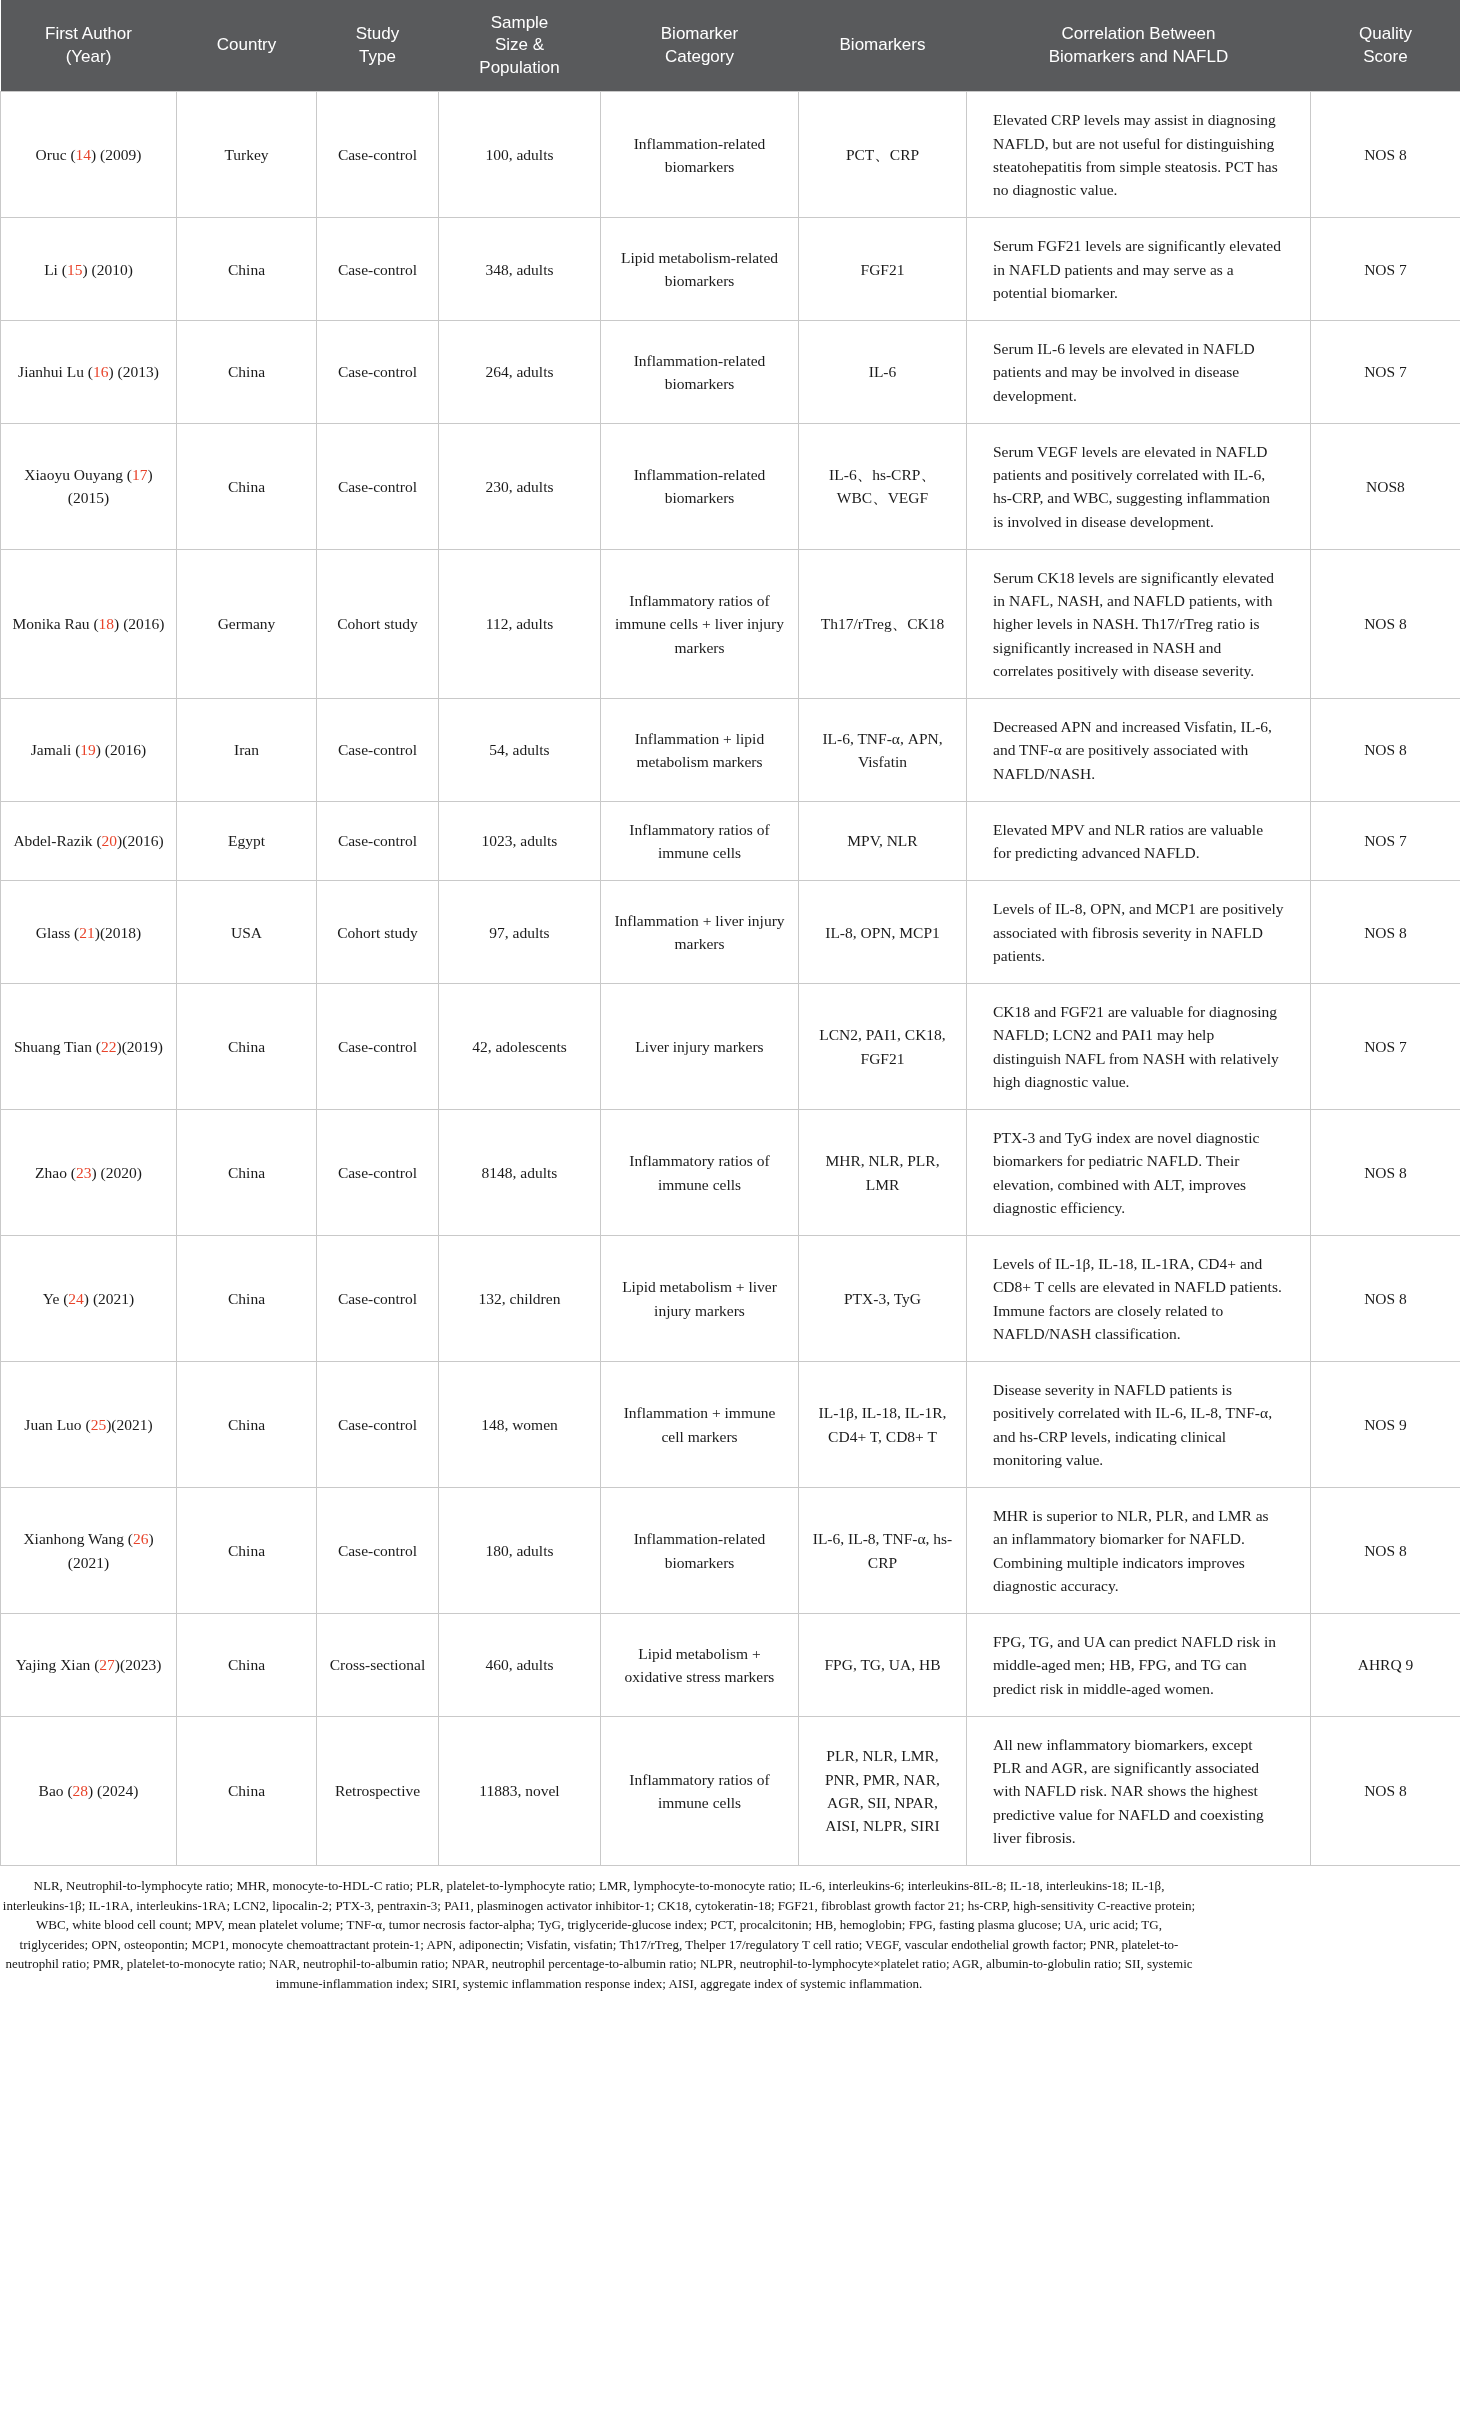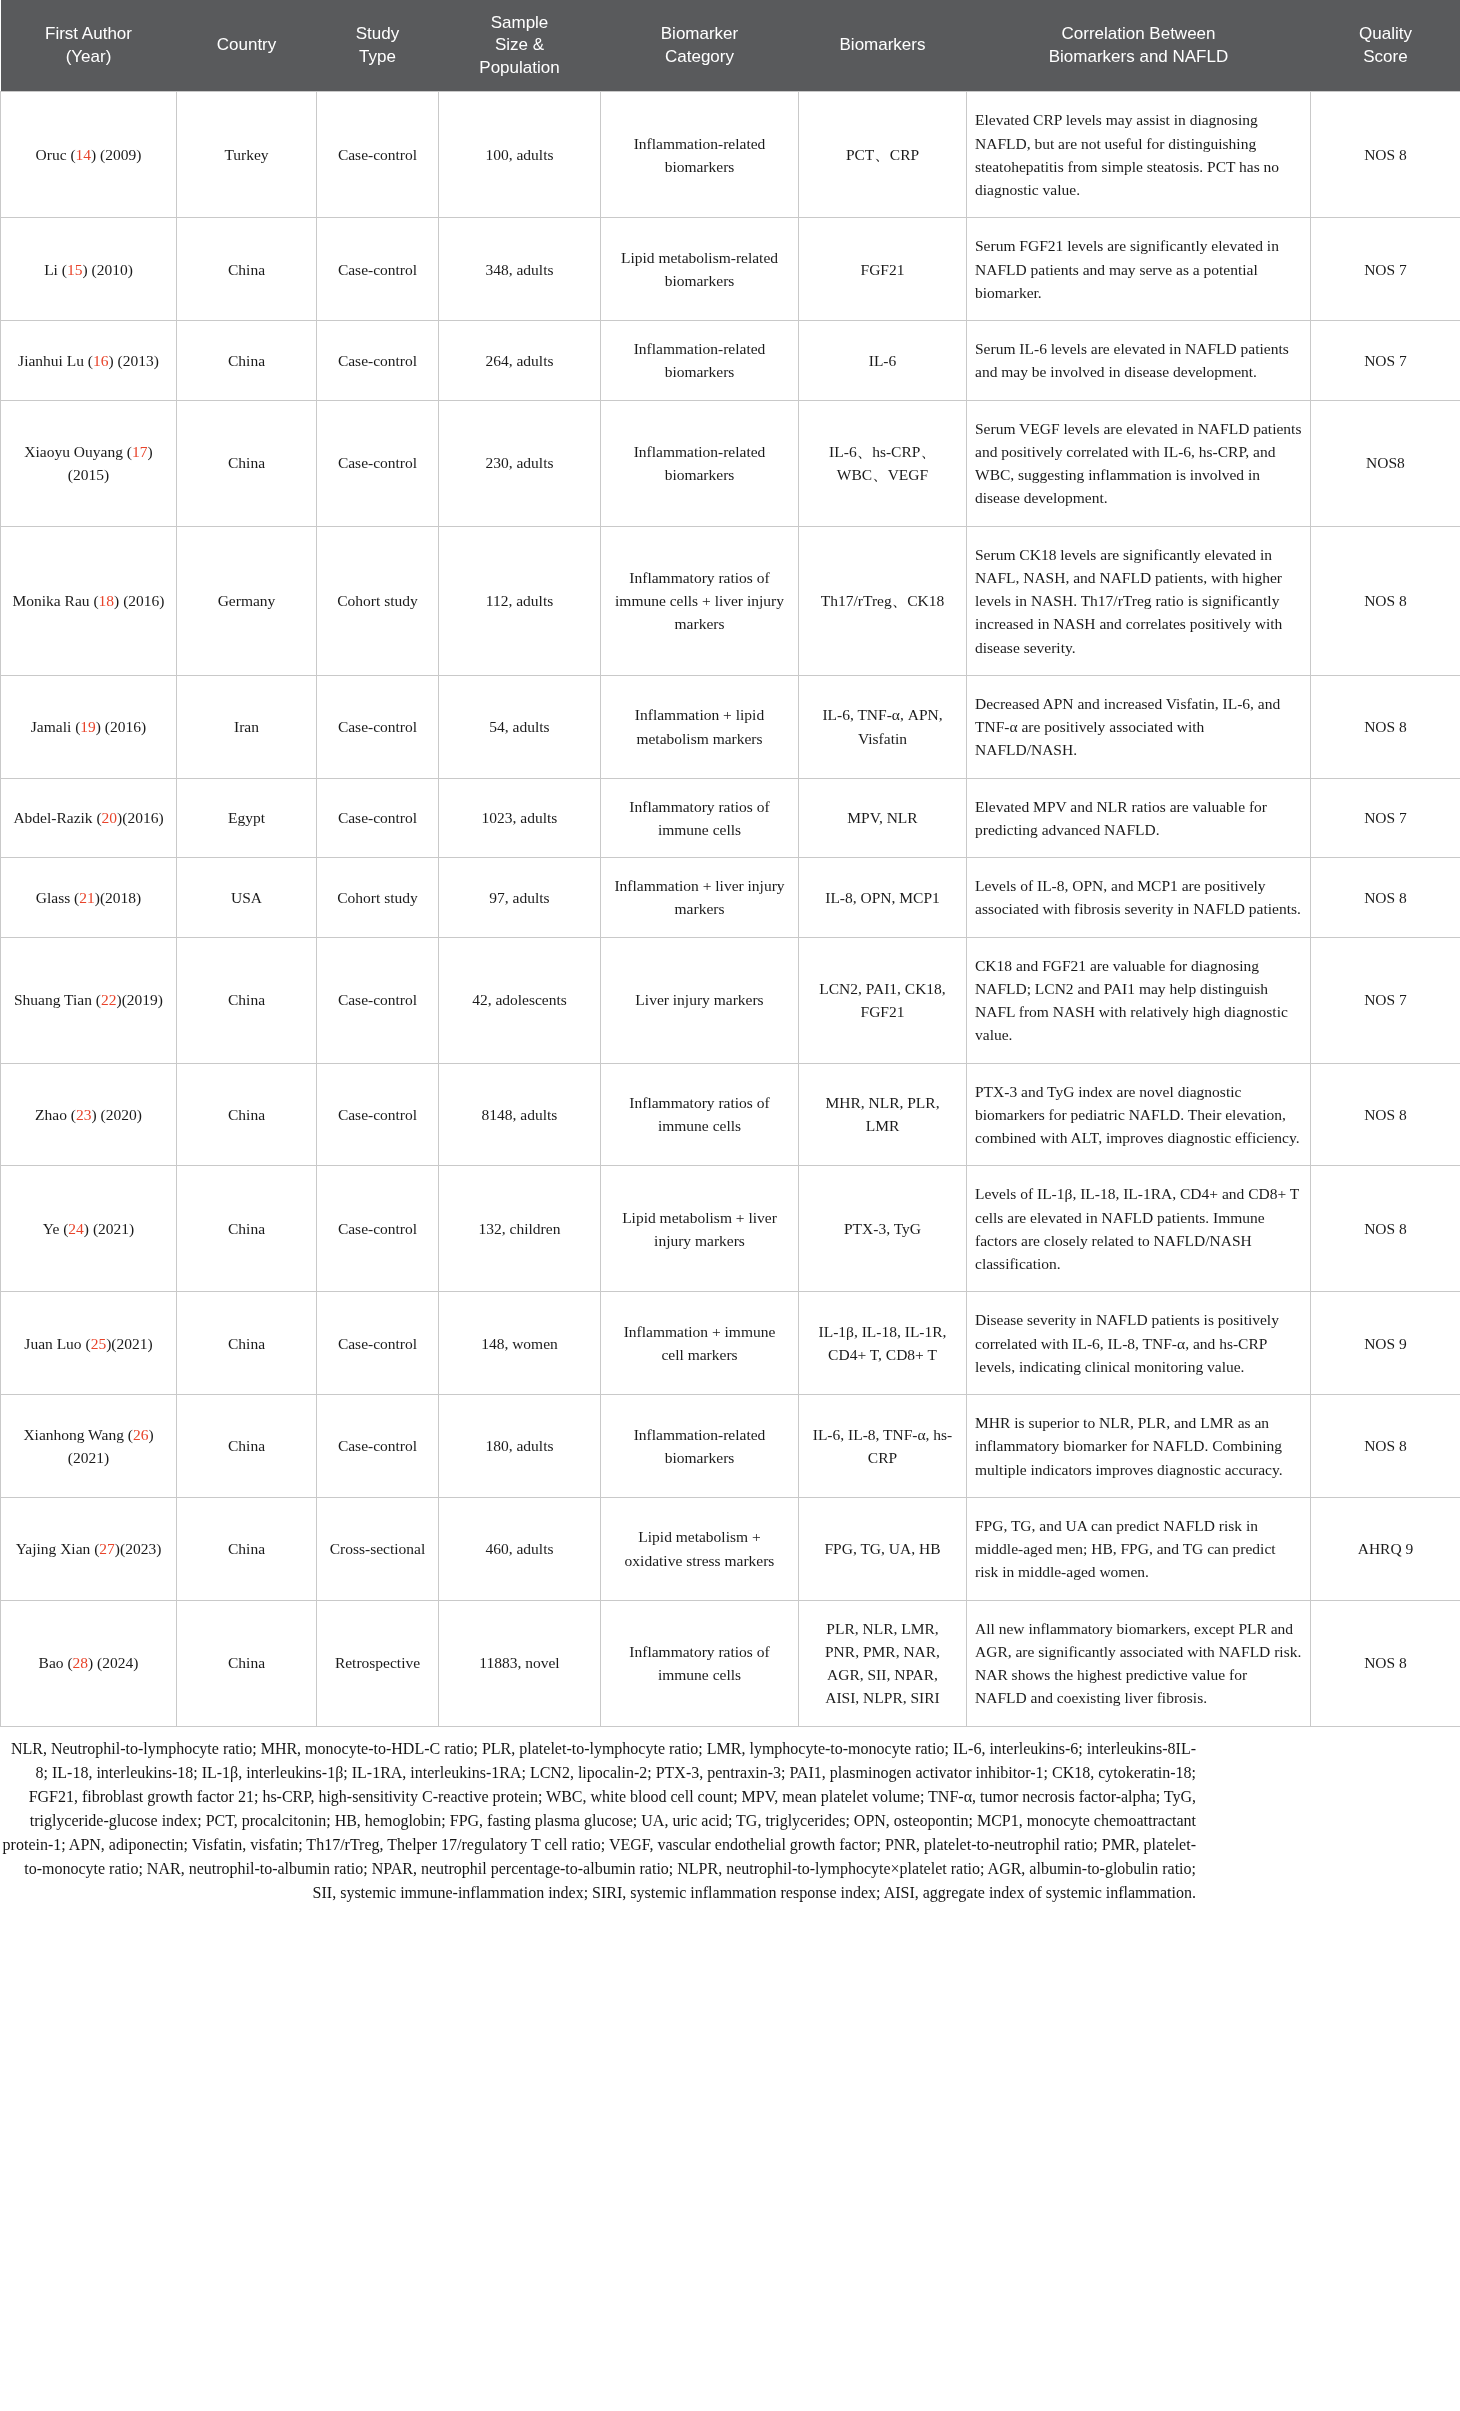"Elevated CRP levels may assist" tbody td.c-correlation { padding: 16px 8px -> 16px 26px }
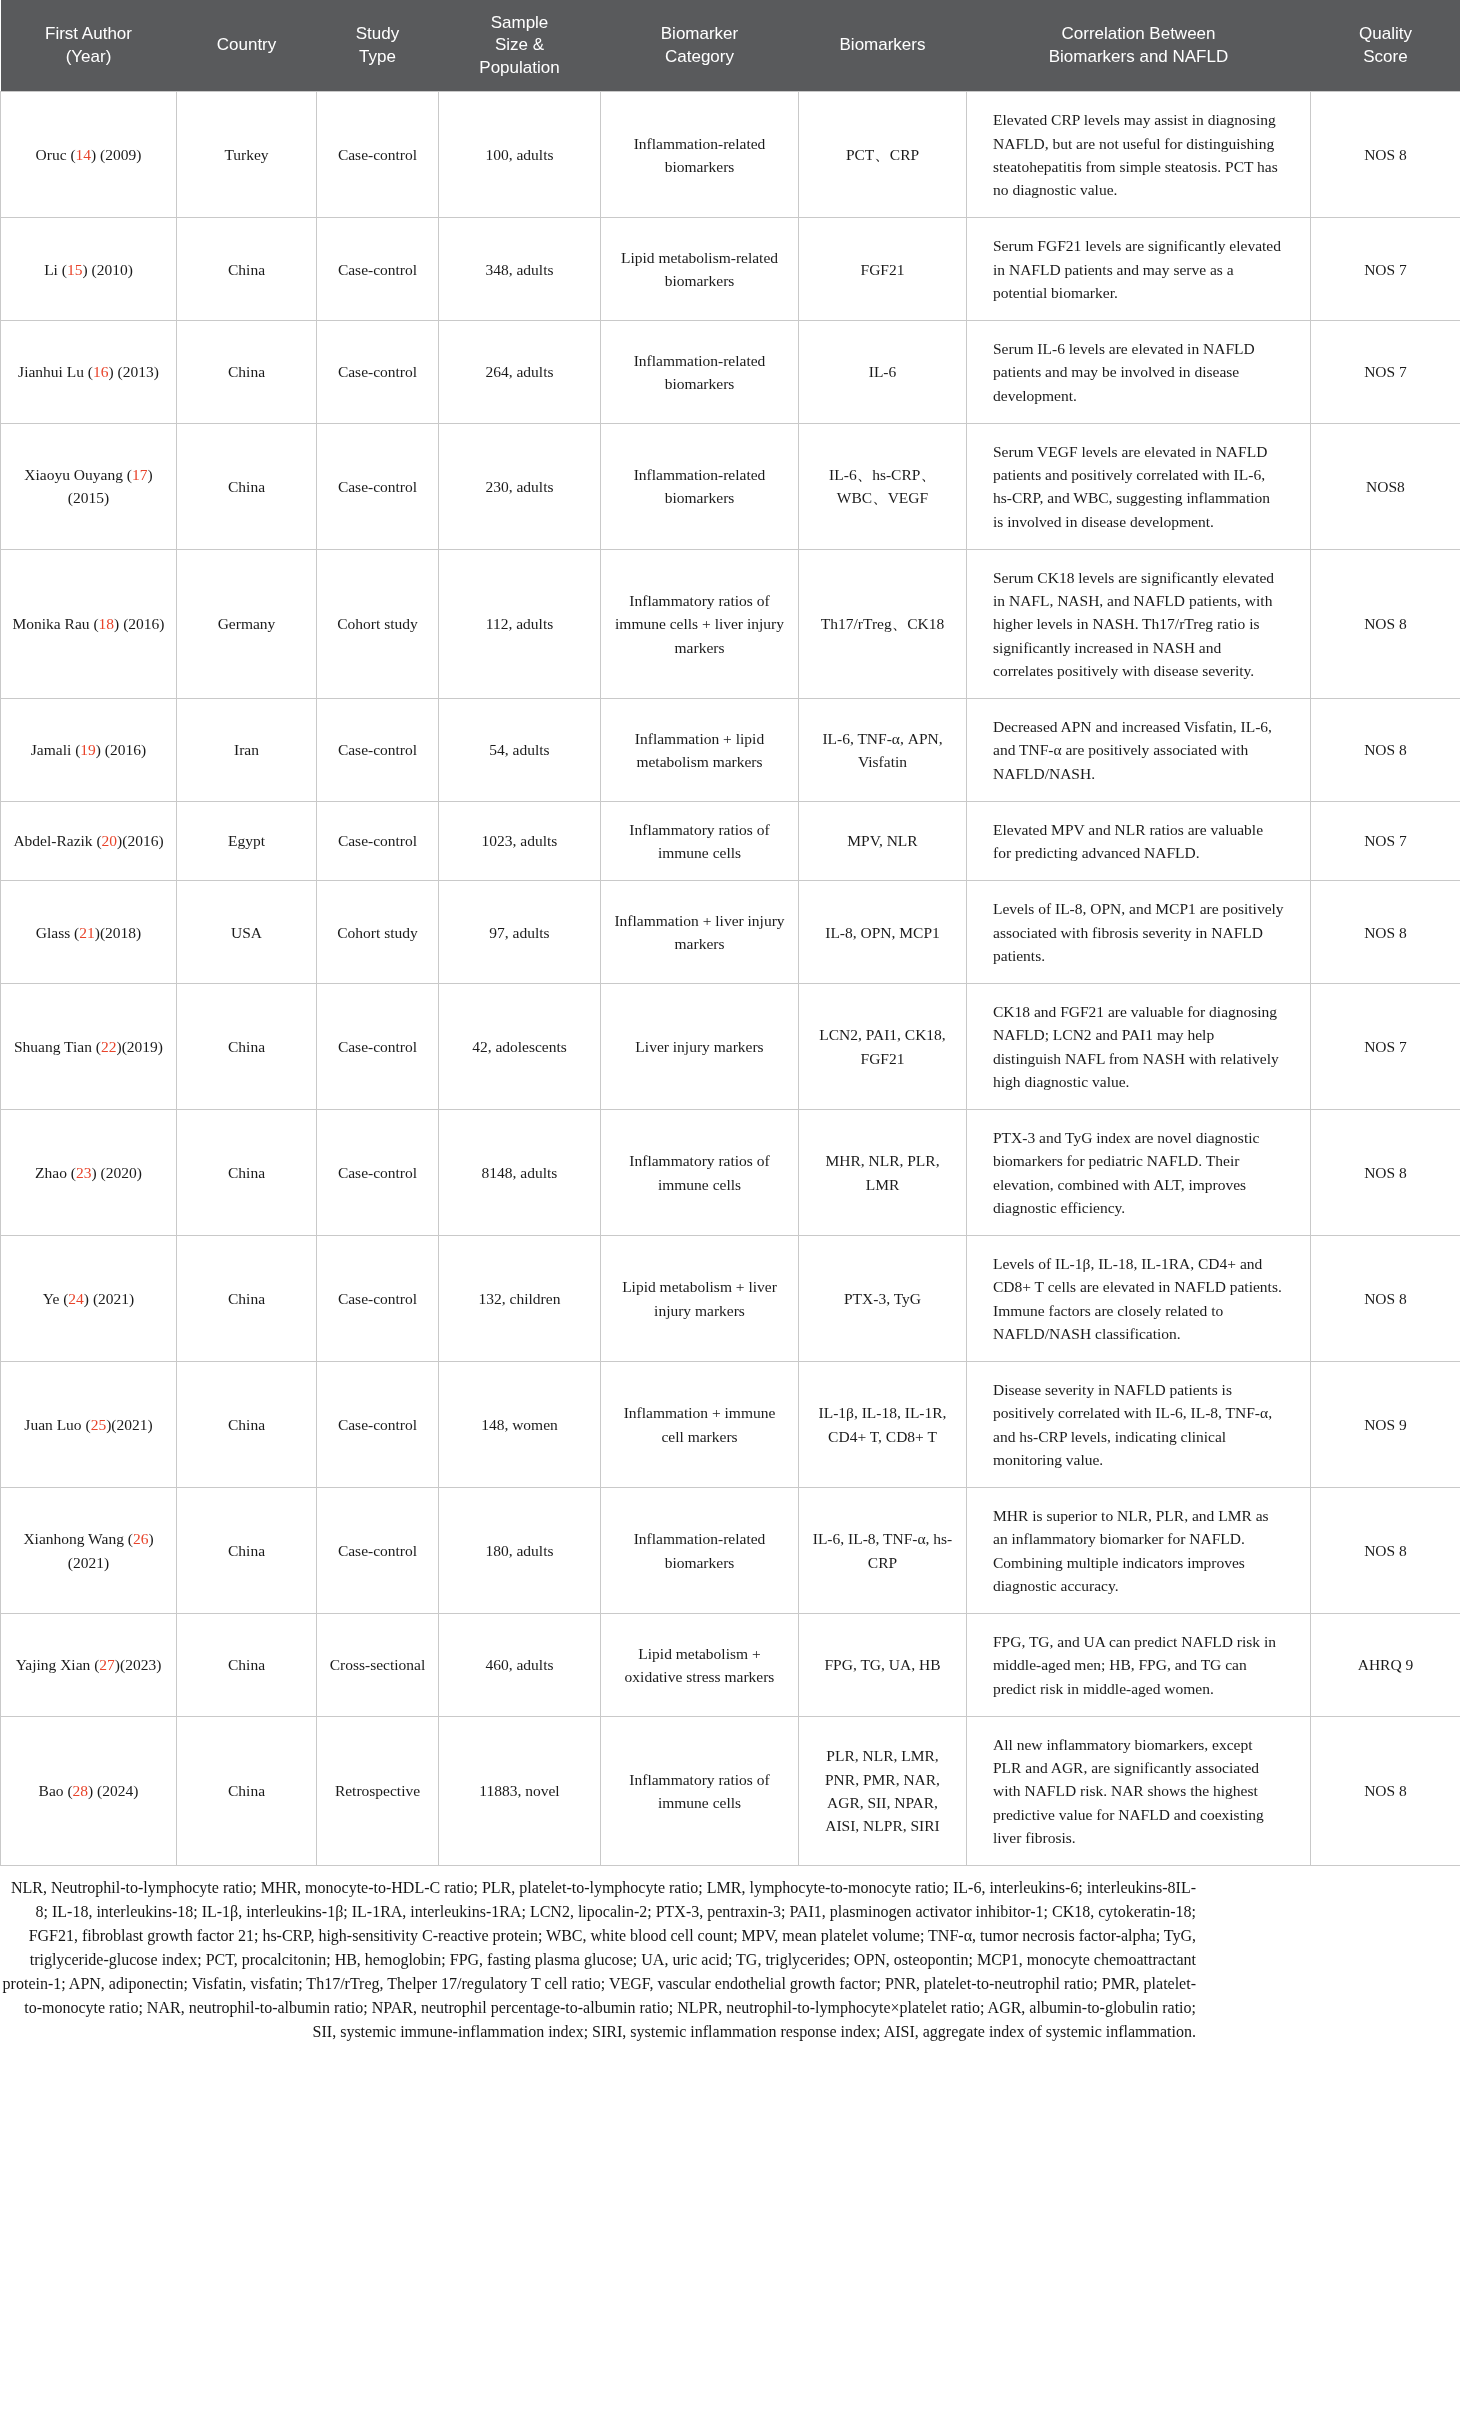"NLR, Neutrophil-to-lymphocyte ratio;" .footnote { font-size: 16px -> 13px; text-align: right -> center }
